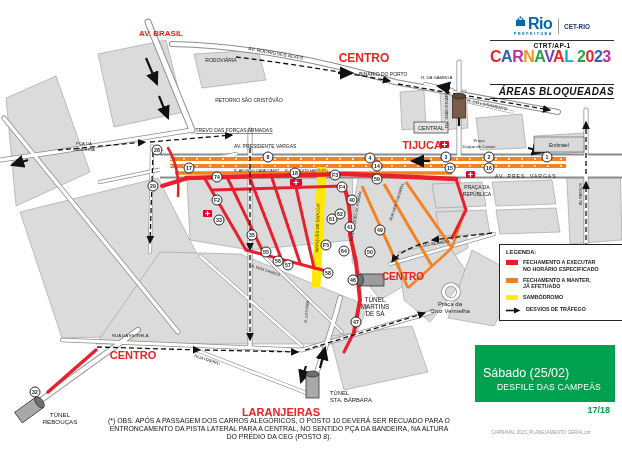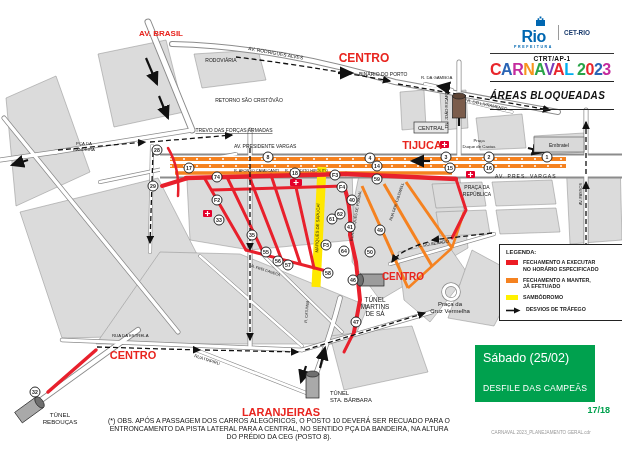"Rio" .rio-main { align-items: flex-end -> flex-start; flex-direction: column -> none }
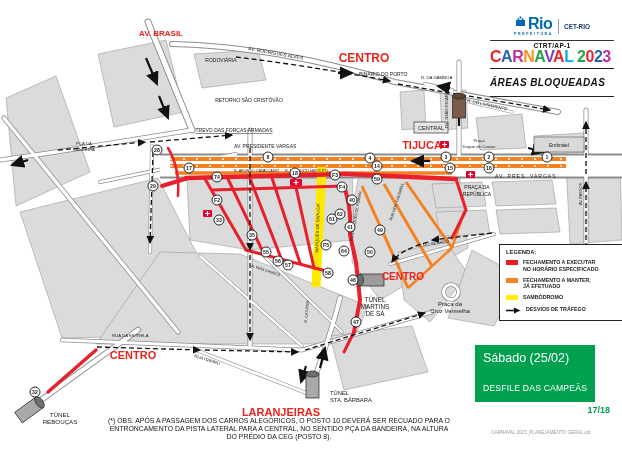"ÁREAS BLOQUEADAS" .subtitle { margin-top: 3px -> 19px; padding: 8px 0 -> 1px 0; text-align: left -> right }
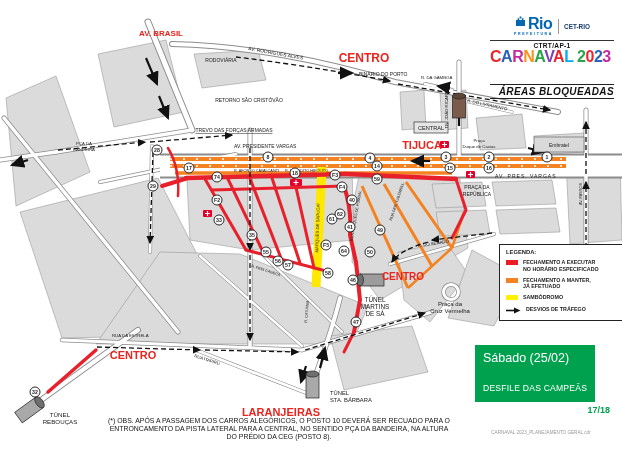"Sábado (25/02)" .schedule { padding: 6px 0 0 8px -> 21px 0 0 8px; width: 120px -> 140px }
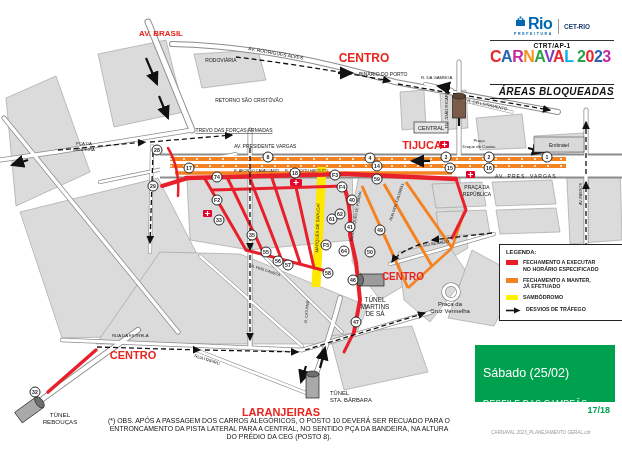"DESFILE DAS CAMPEÃS" .s-sub { margin-top: 18px -> 2px; text-align: none -> center }
